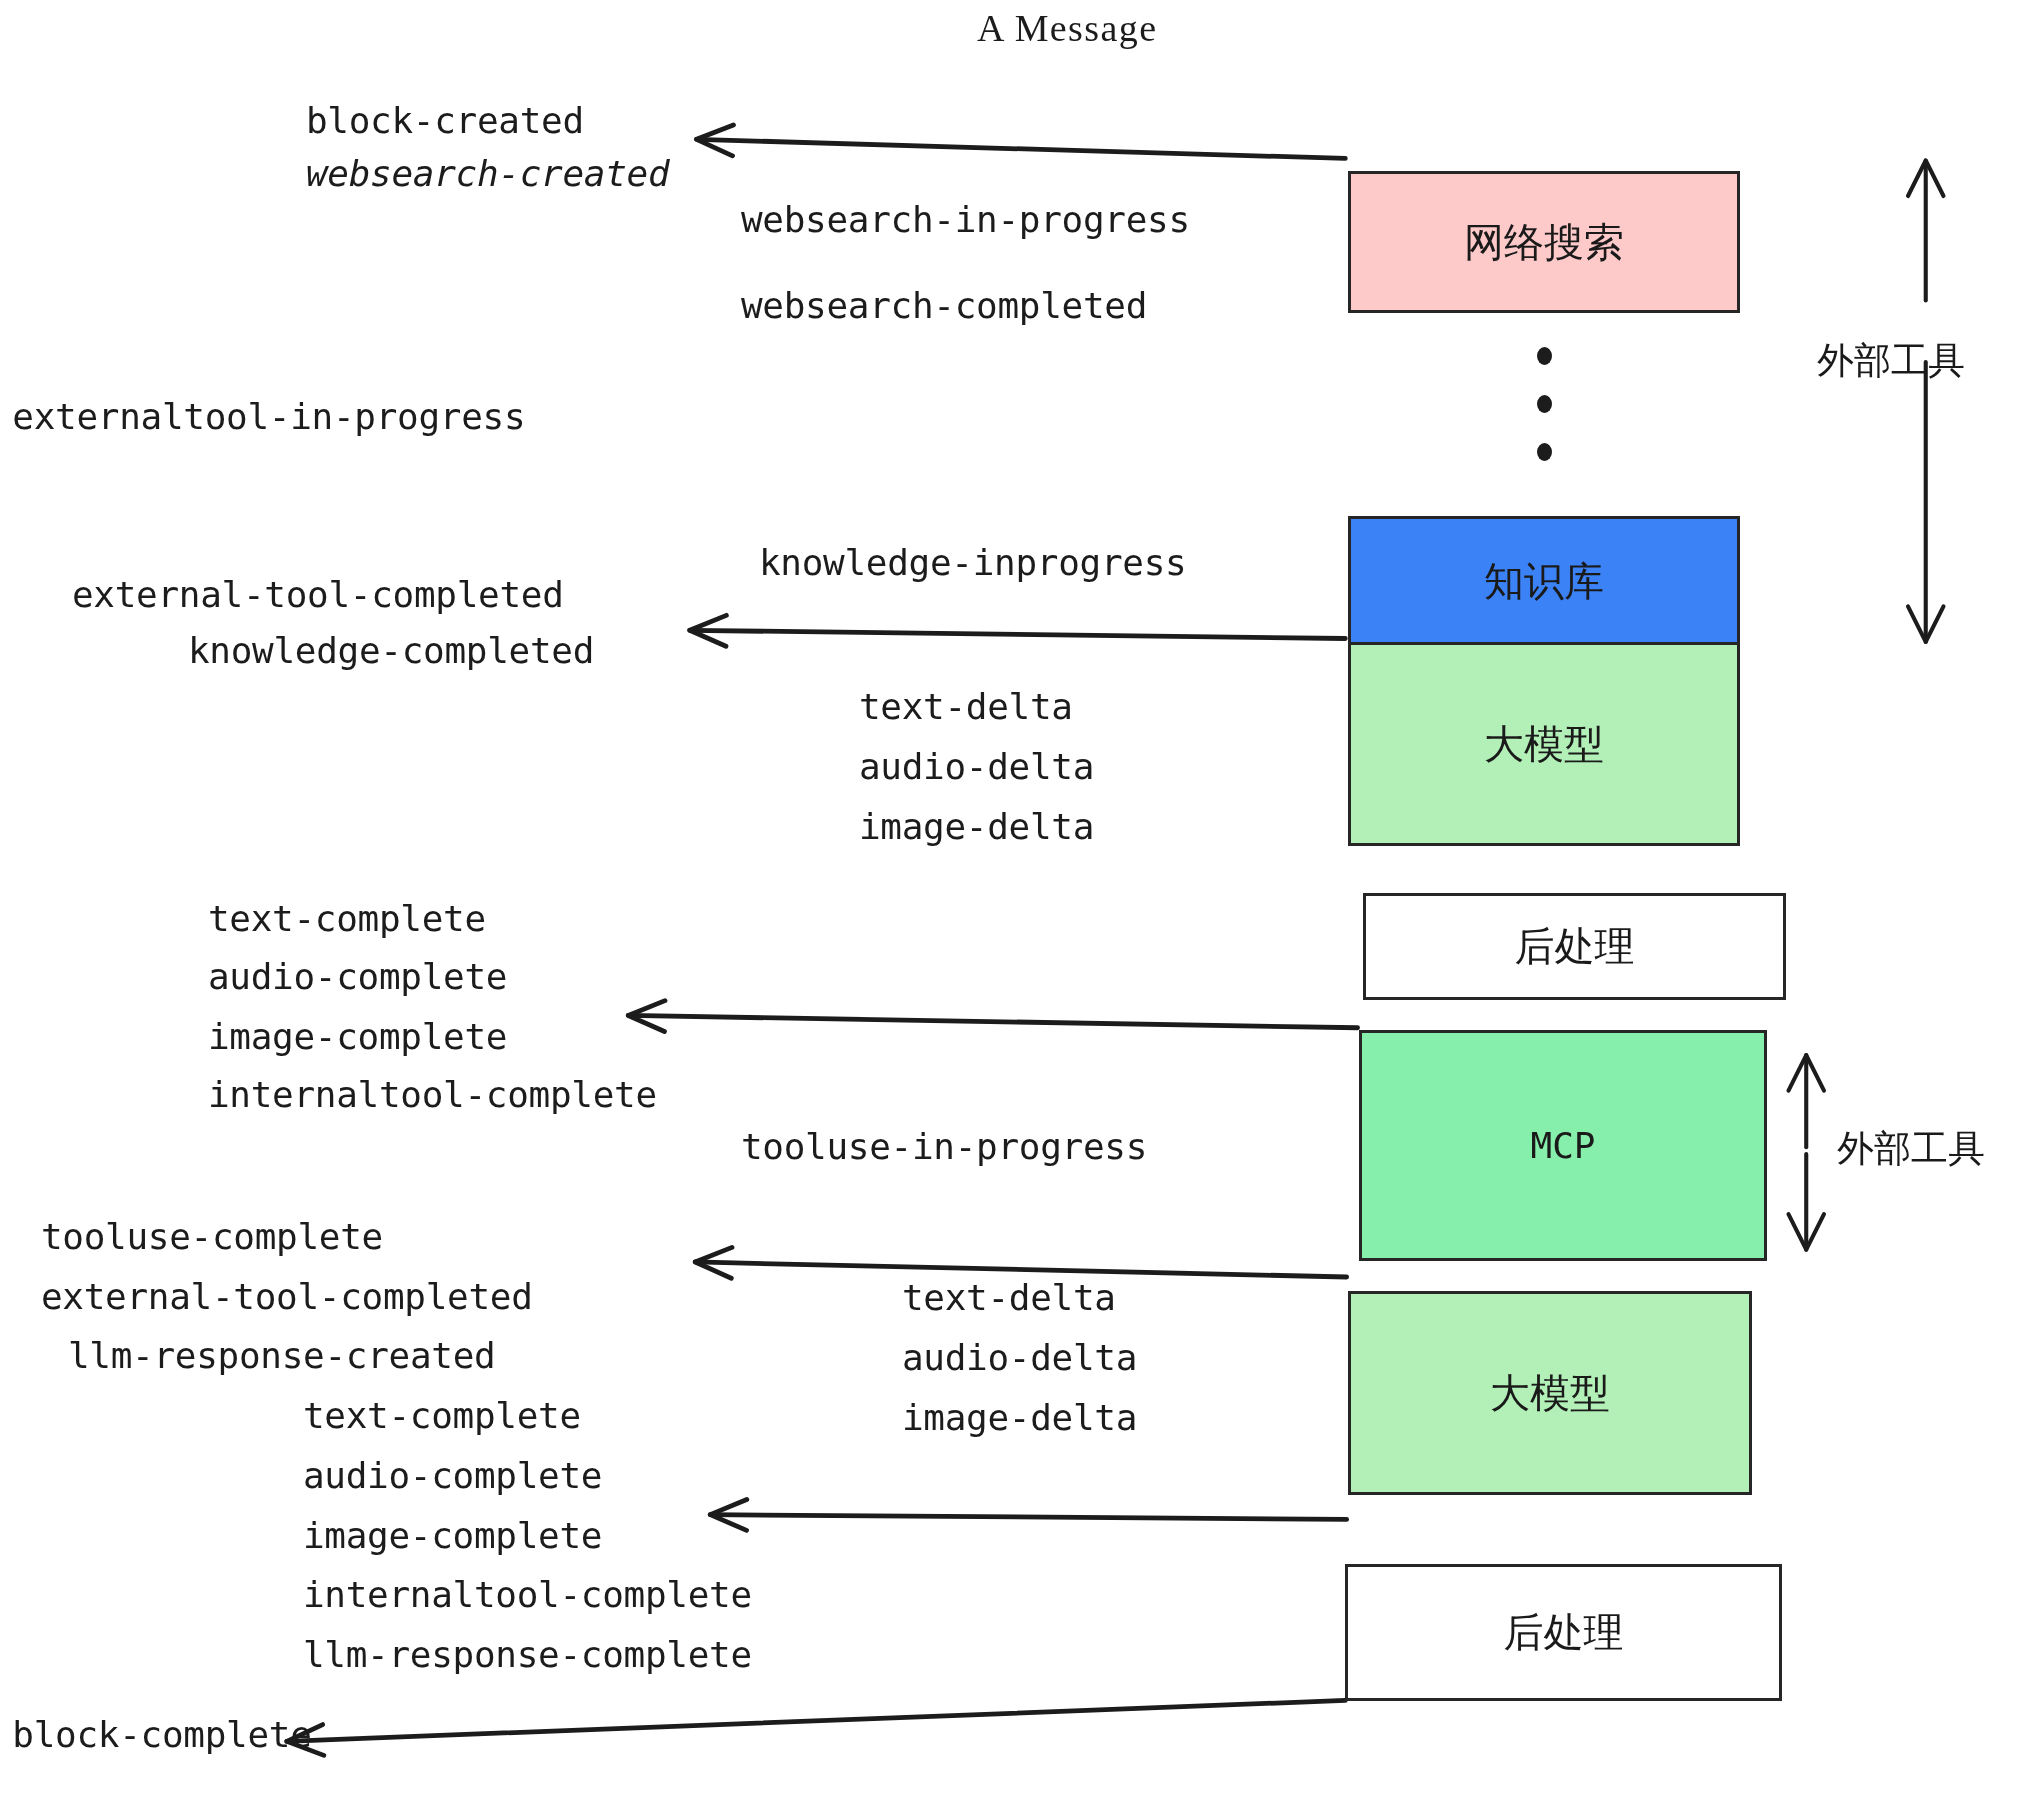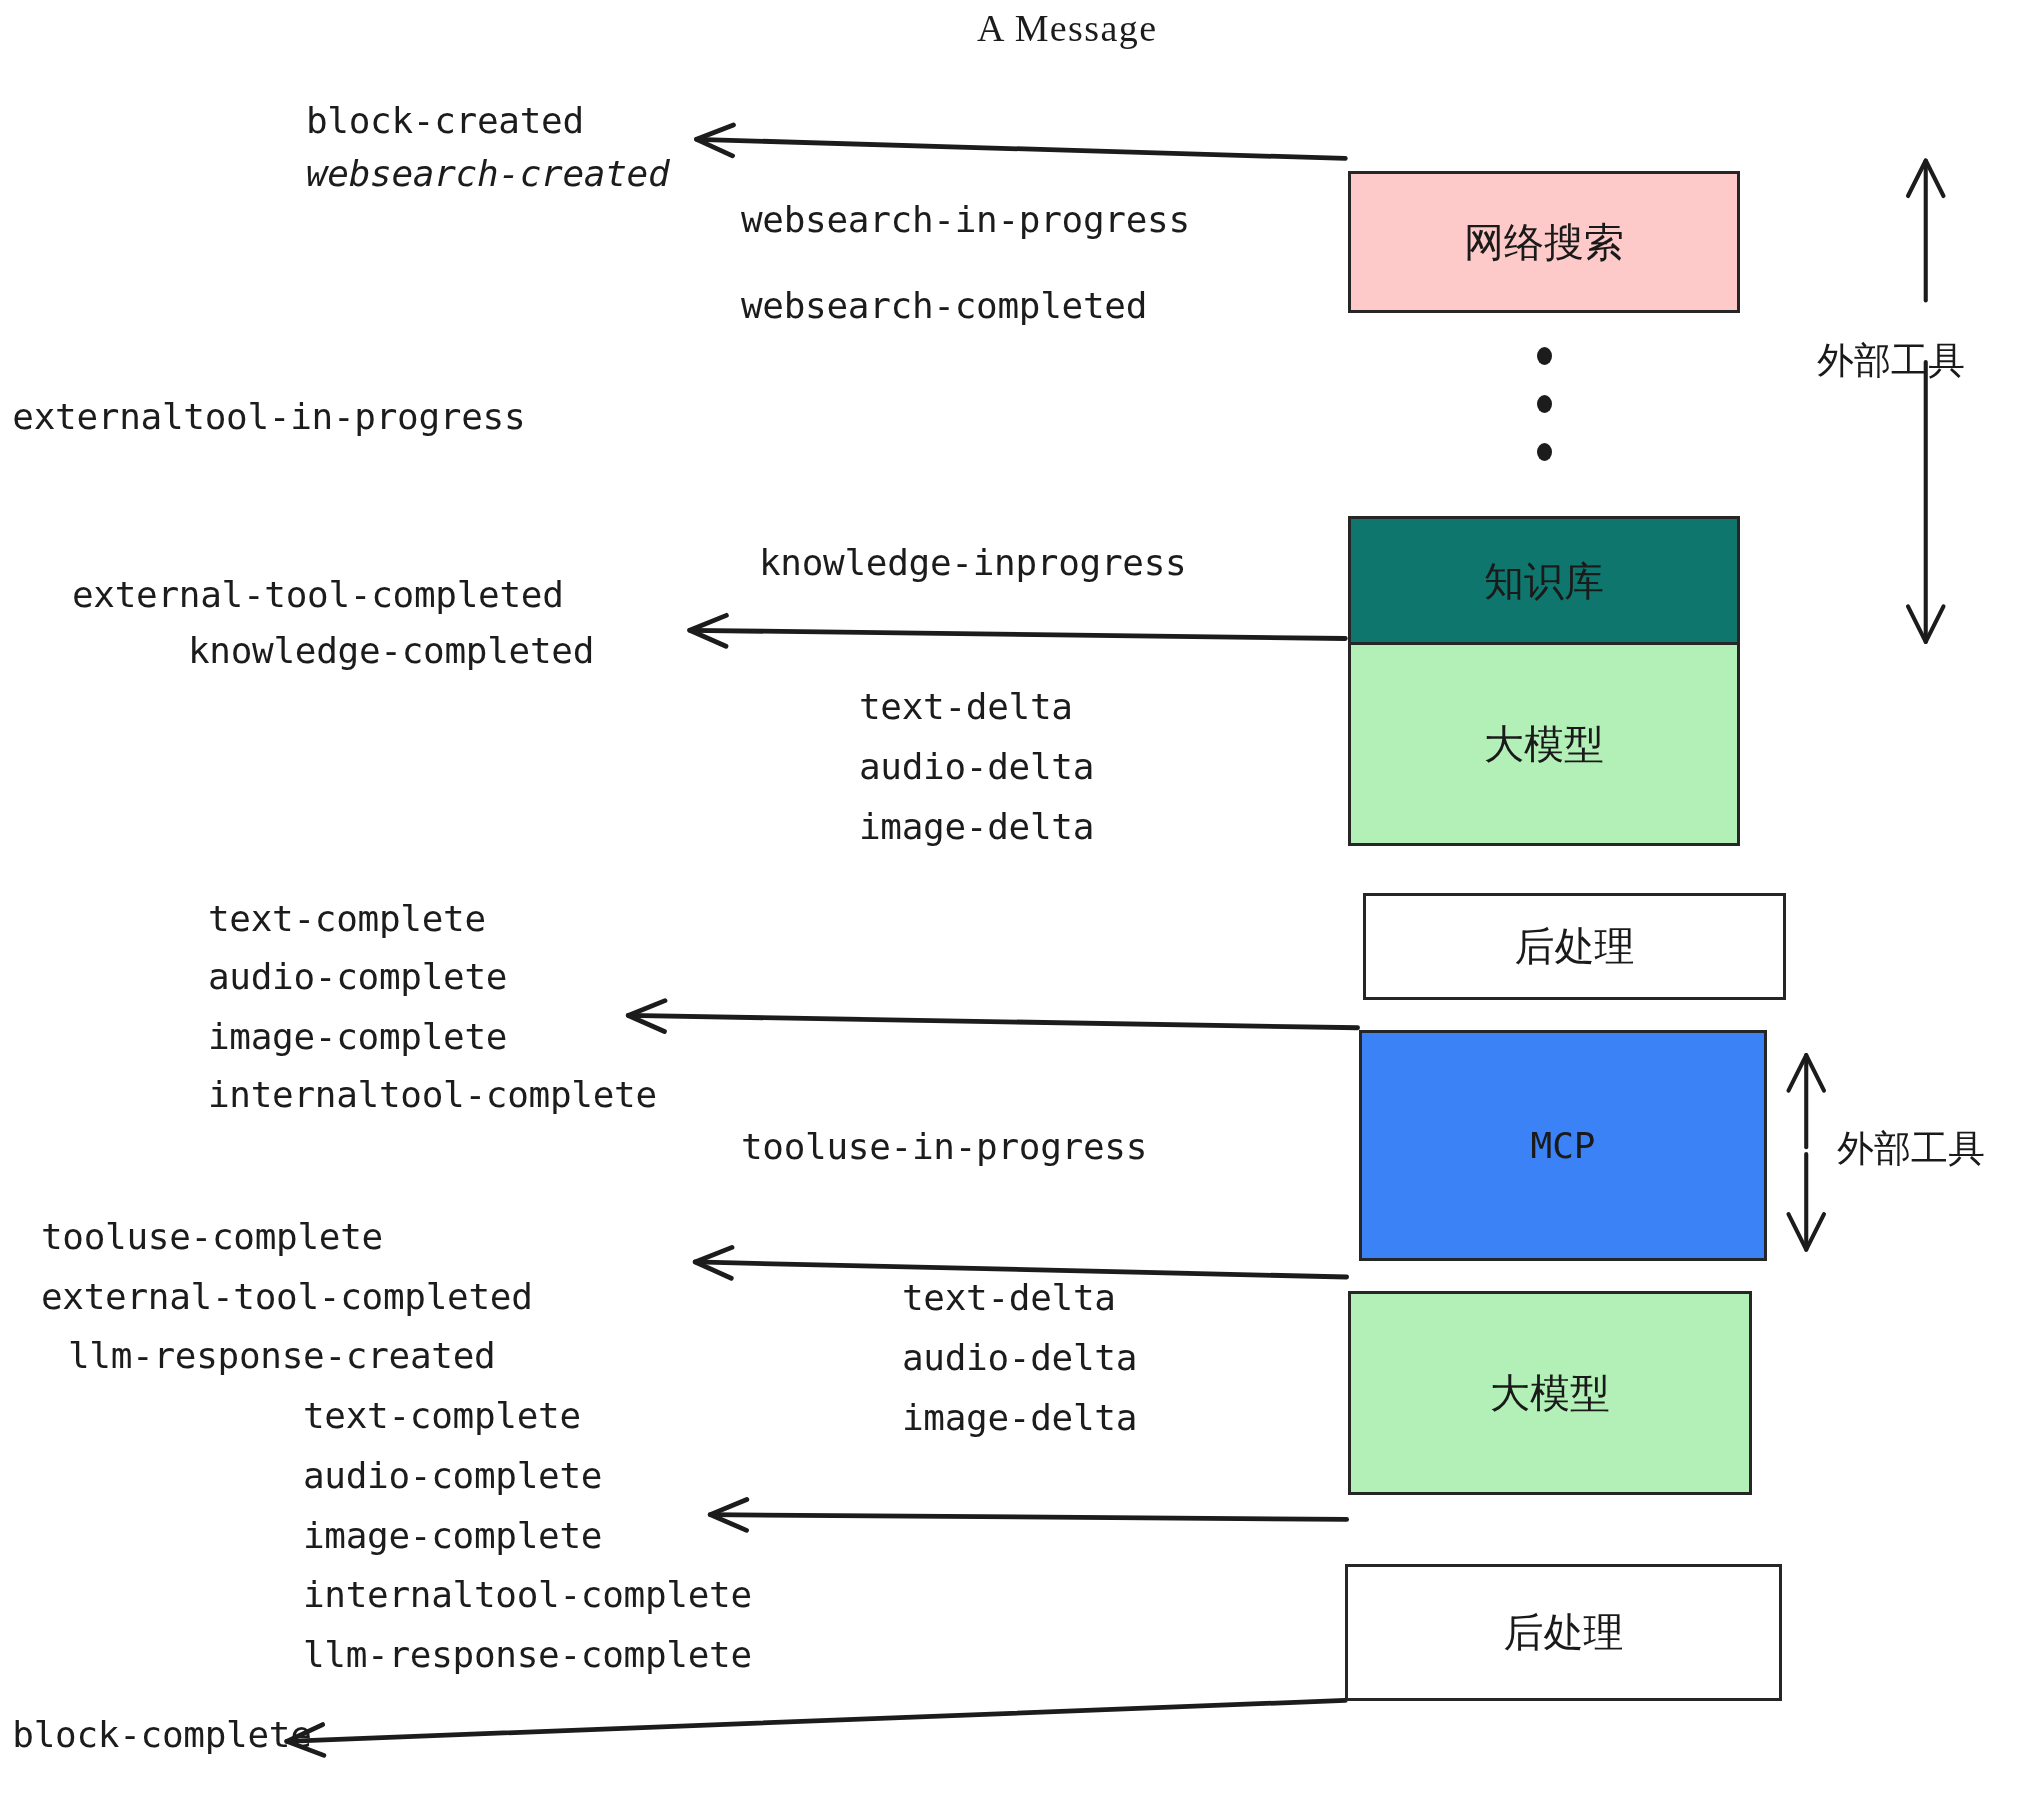"知识库" div.boxlabel { background: #0f766e -> #3b82f6 }
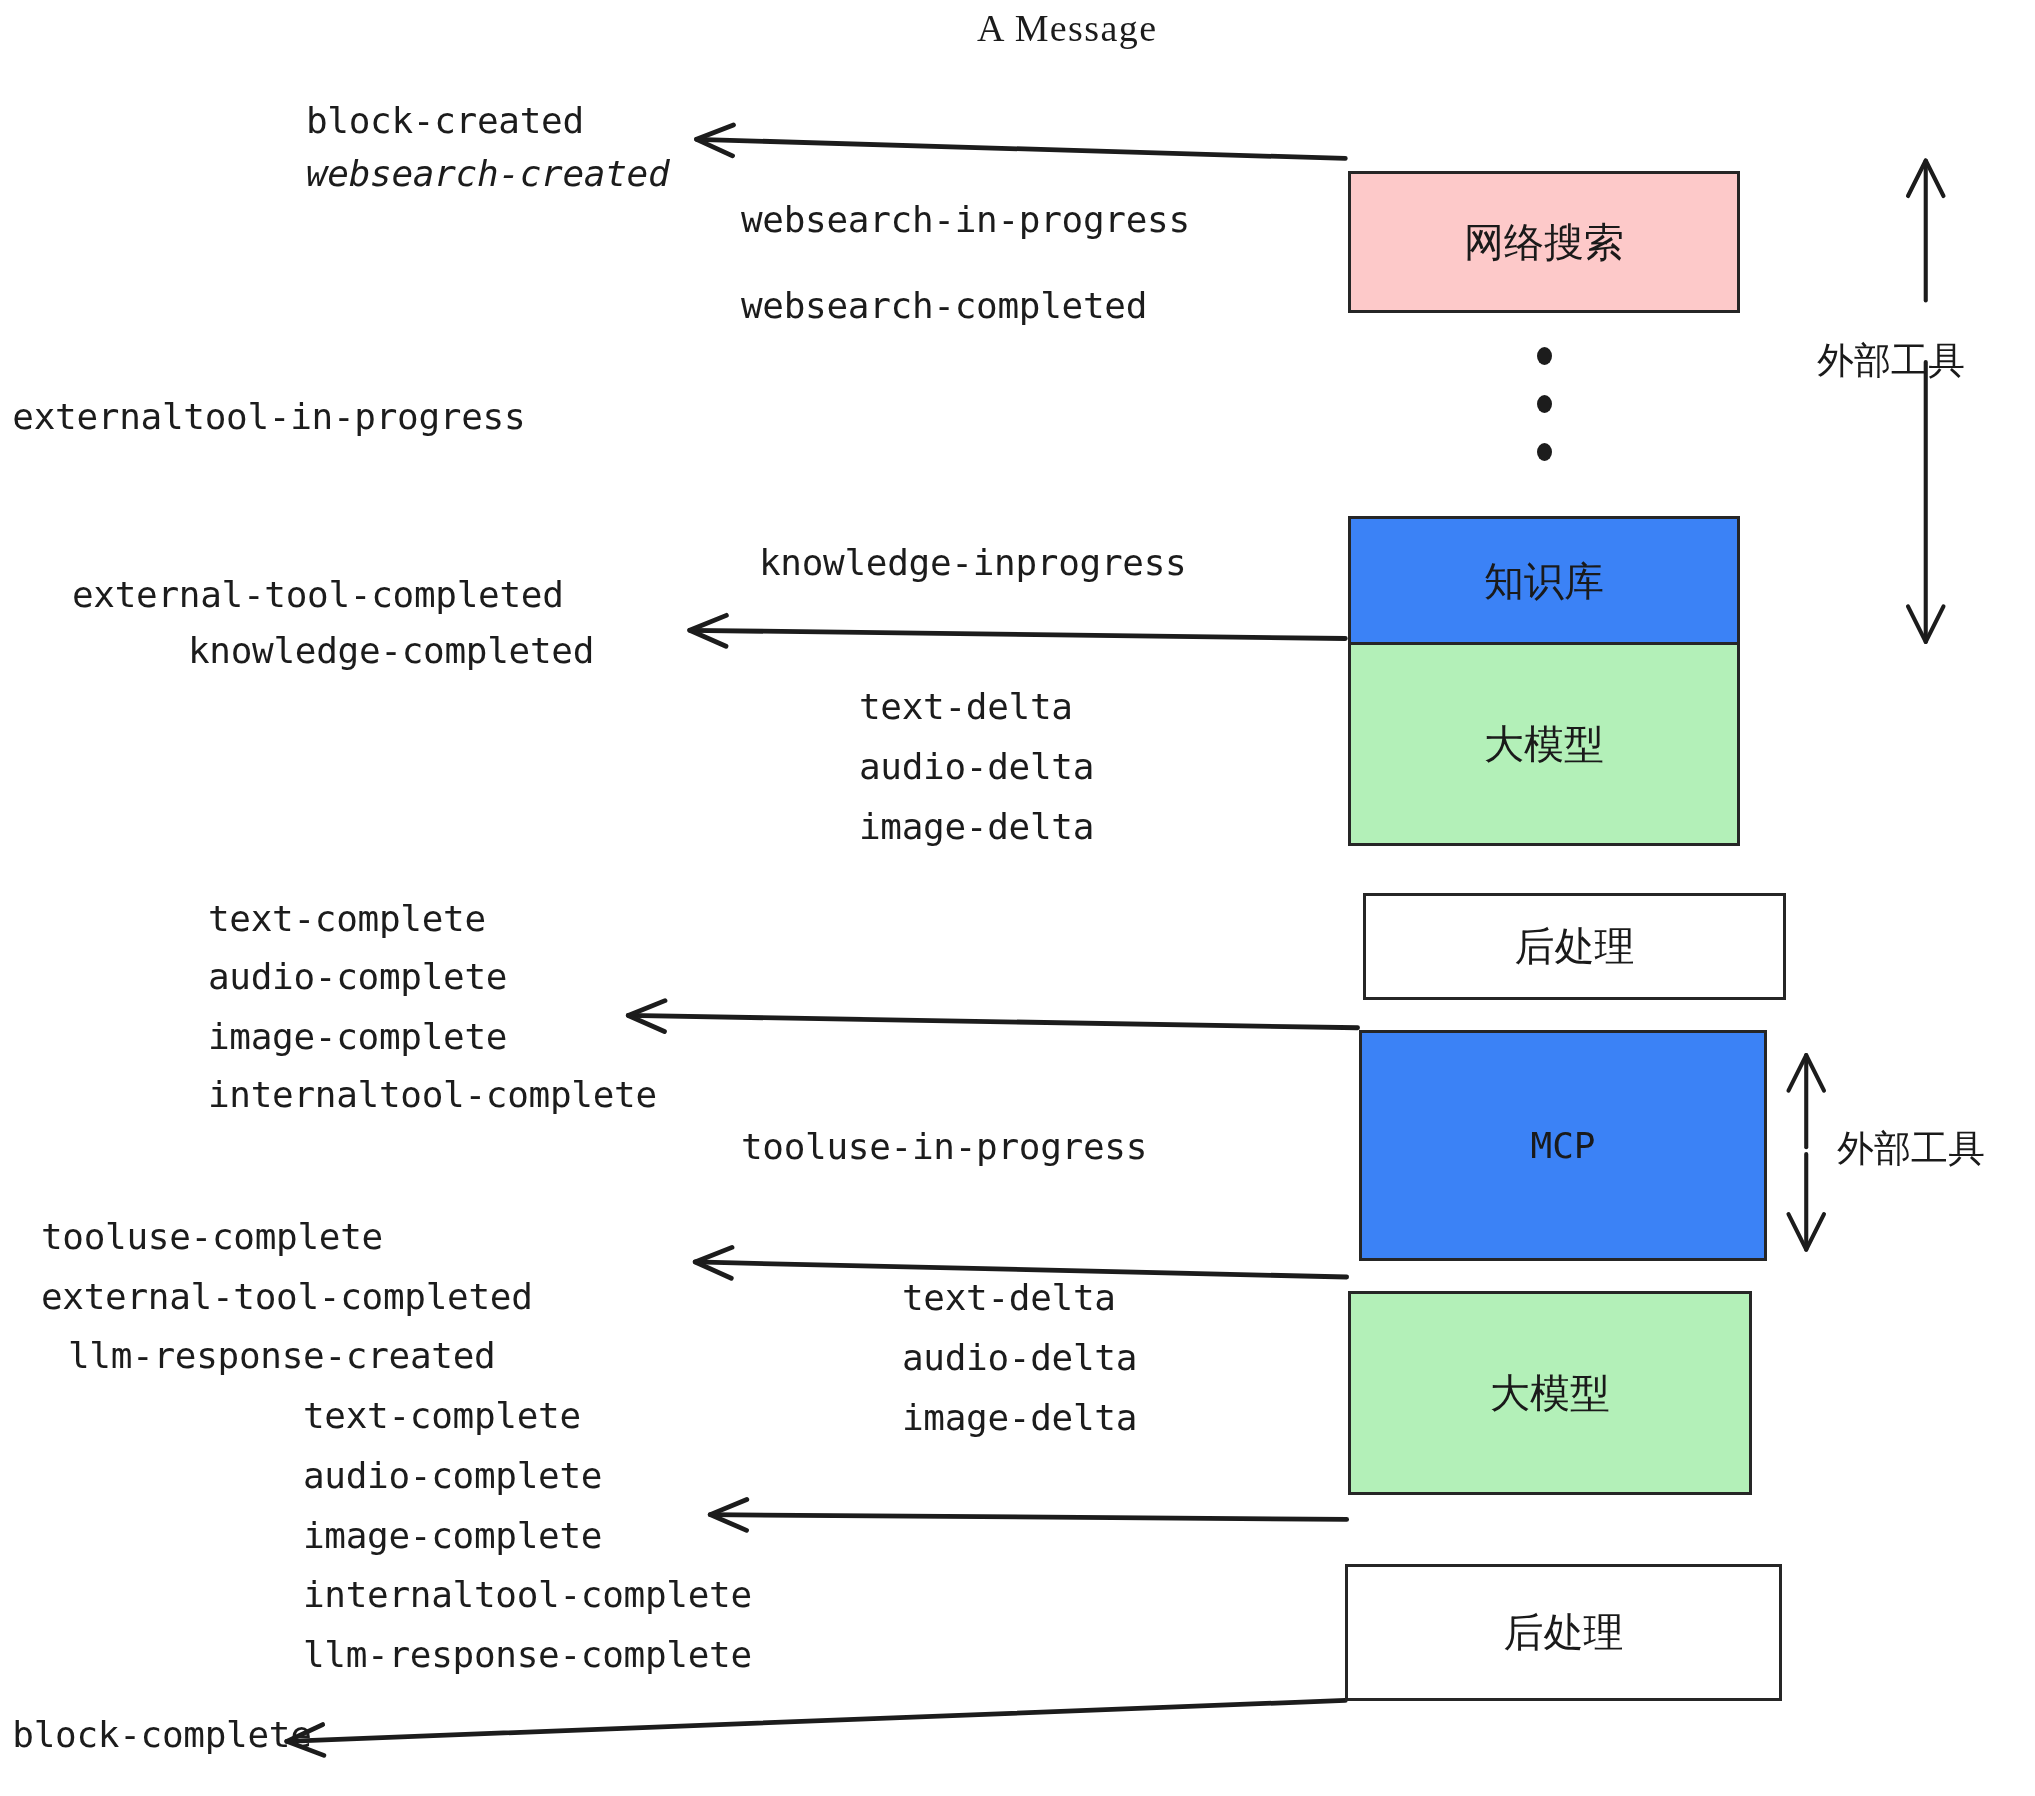"MCP" div.boxlabel { background: #3b82f6 -> #86efac }
